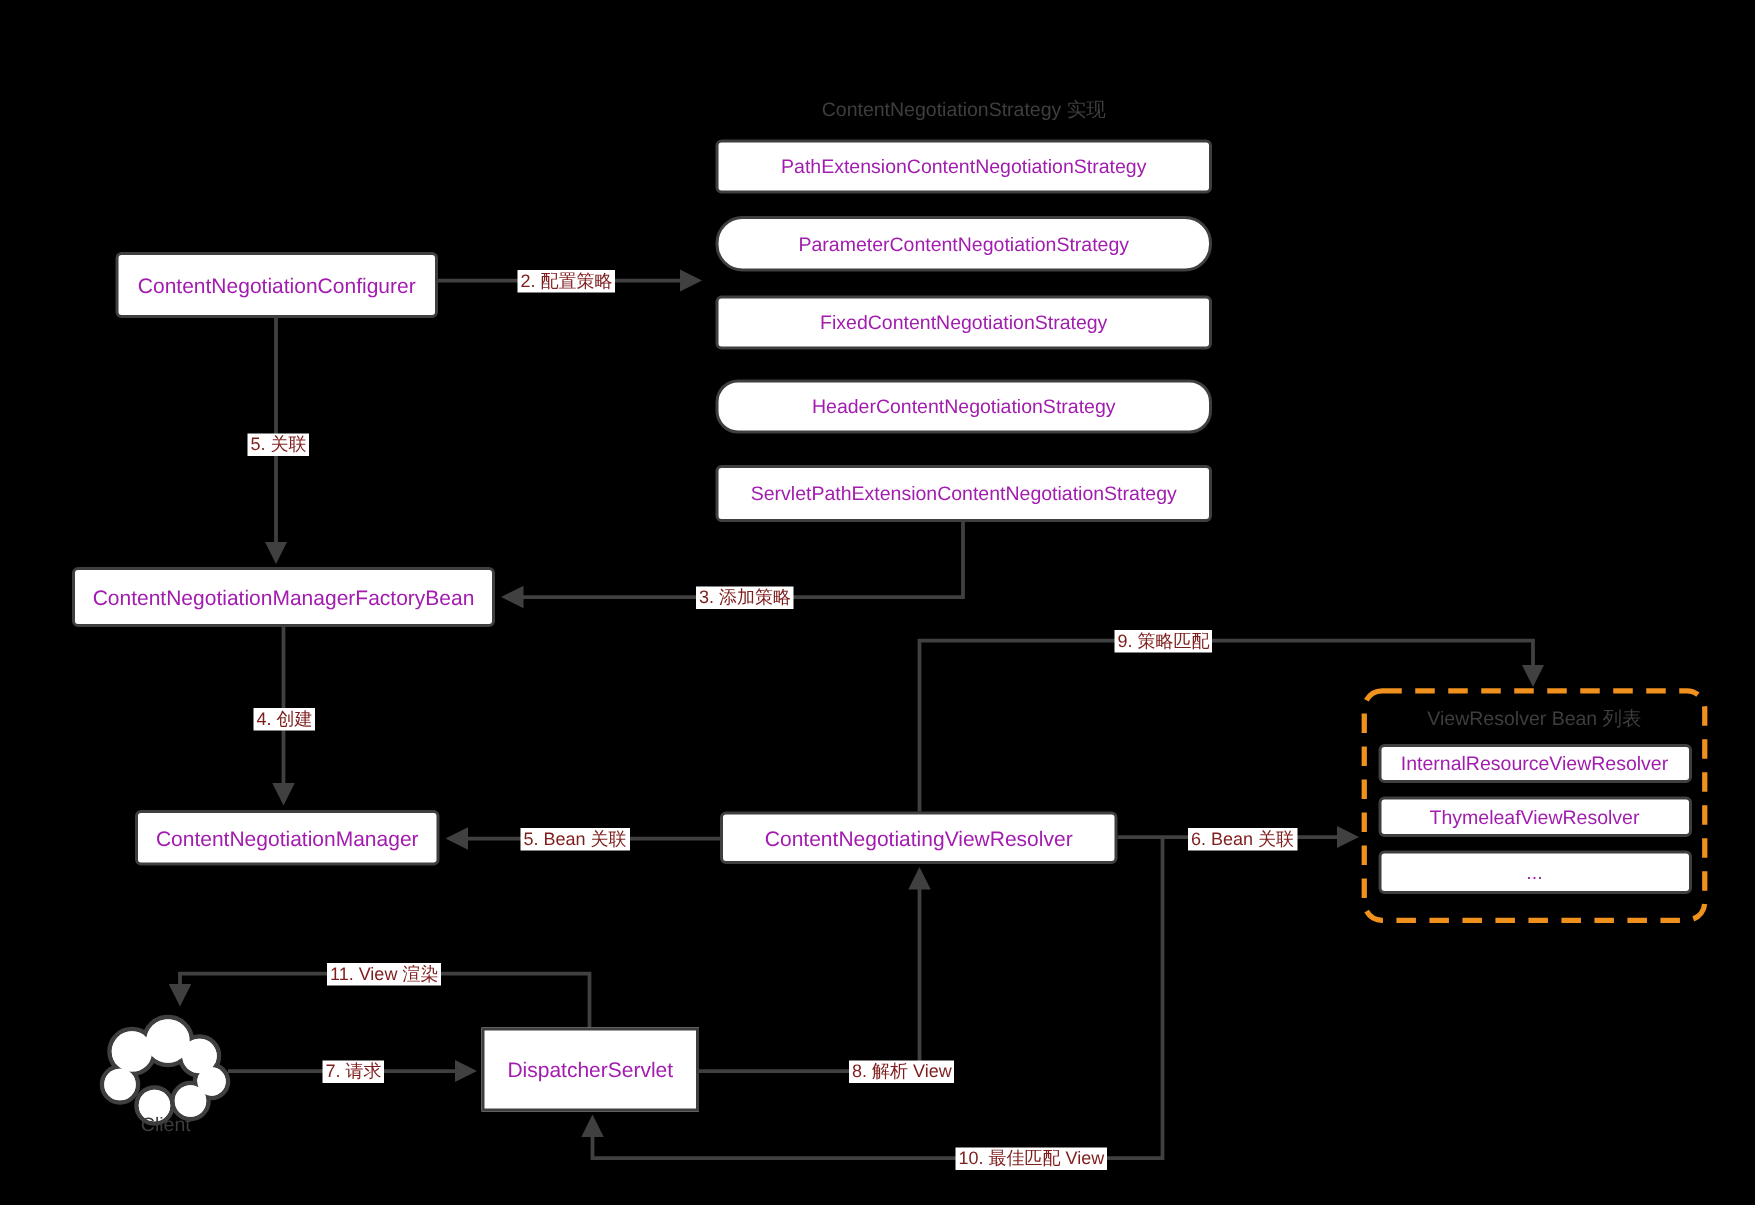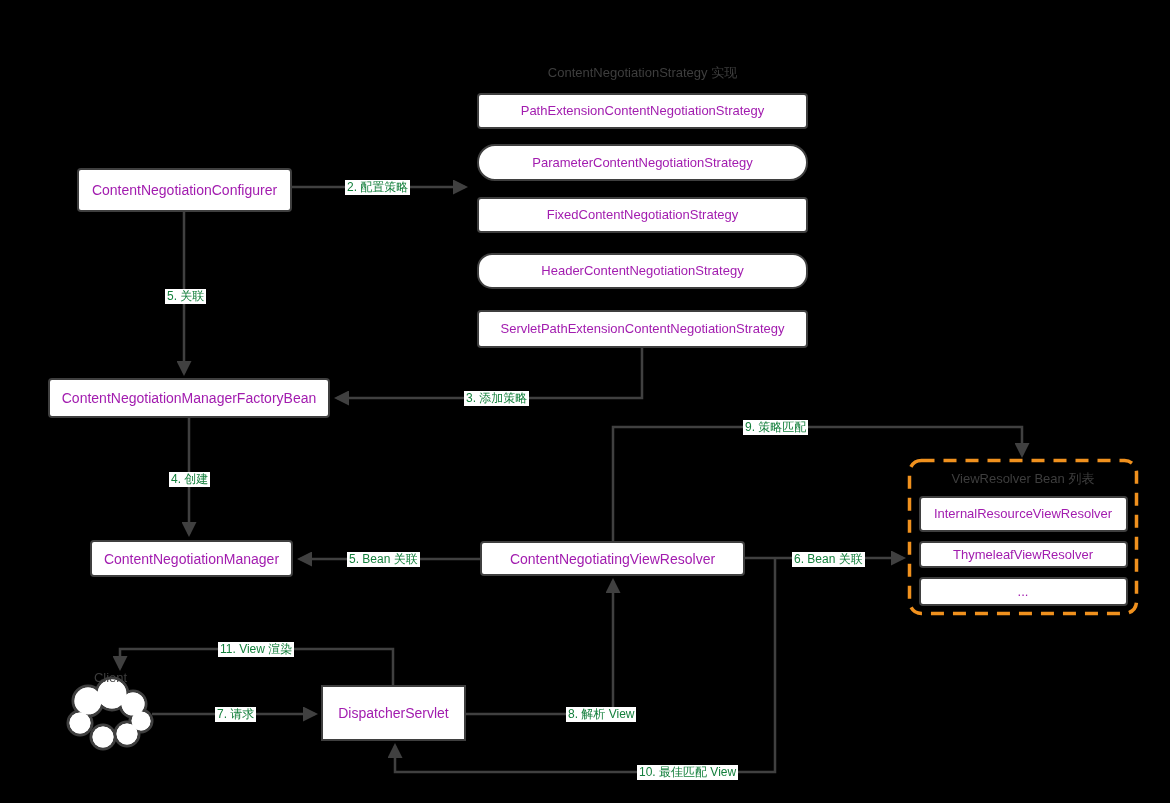"2. 配置策略" .chip { color: #15803d -> #7f1d1d }
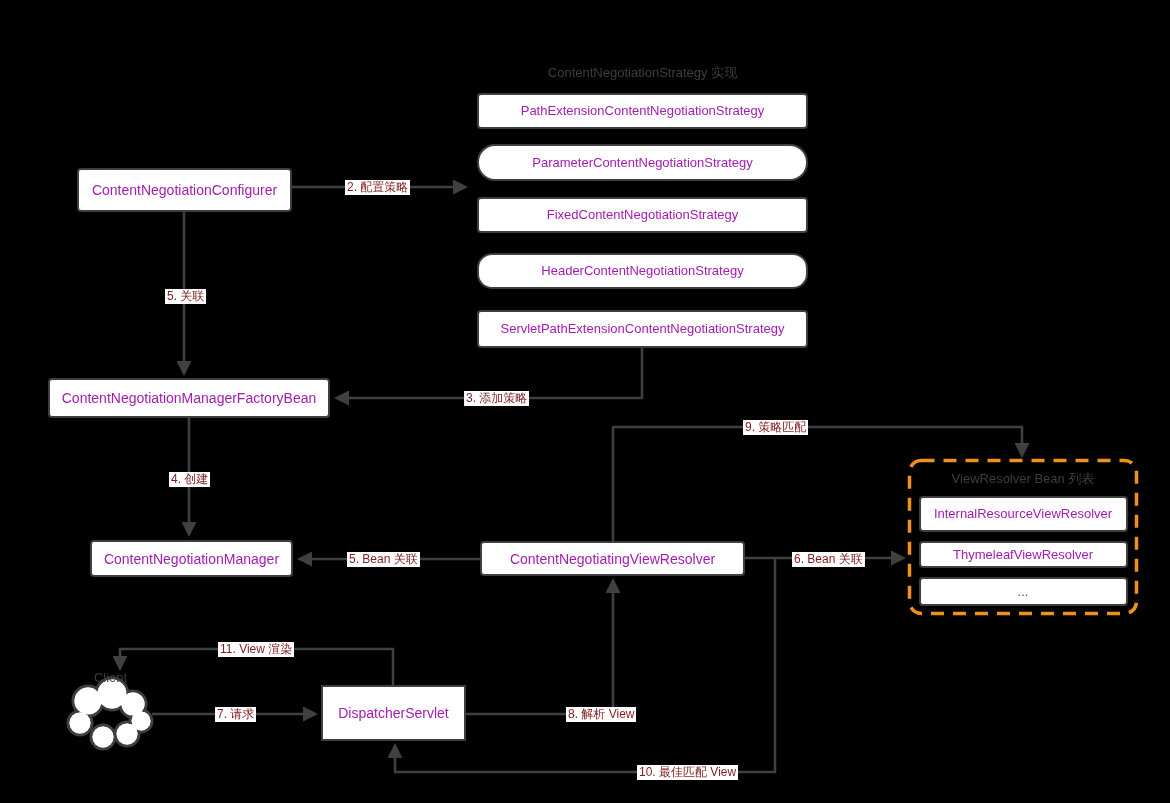"InternalResourceViewResolver" div.box { height: 36px -> 26px }
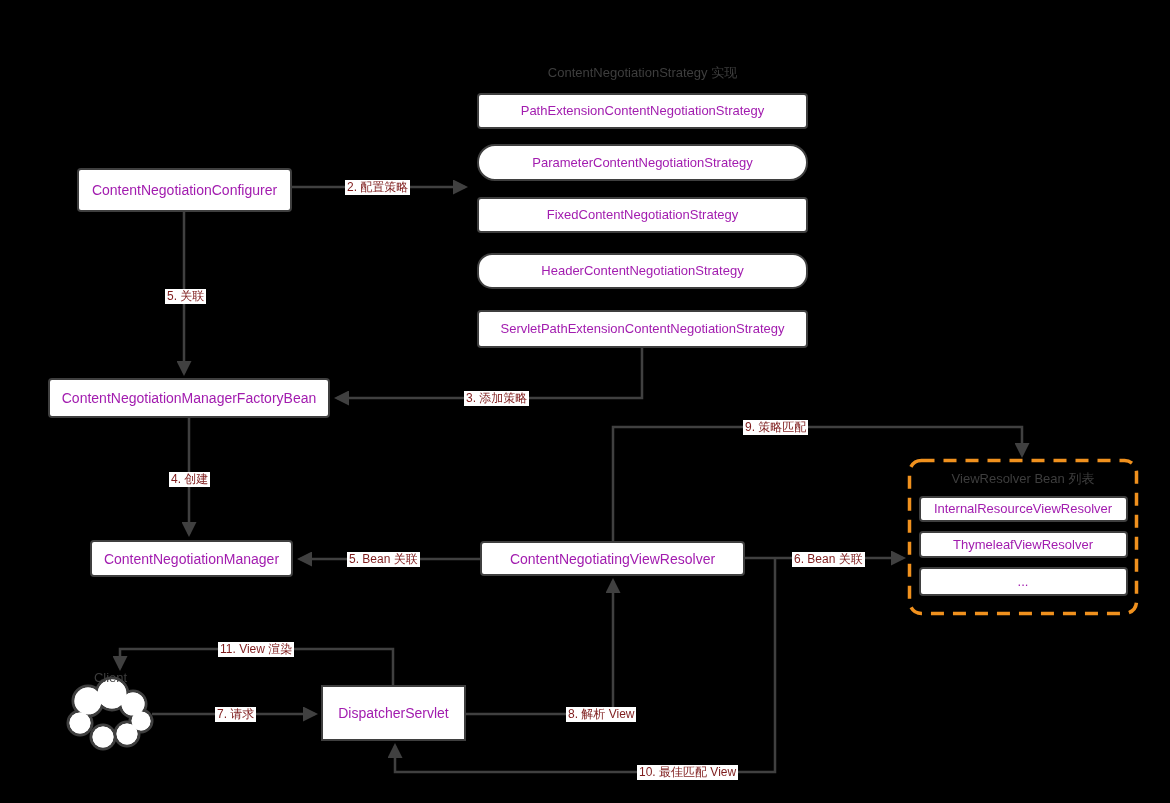"Client" .client-label { top: 644px -> 716px }
